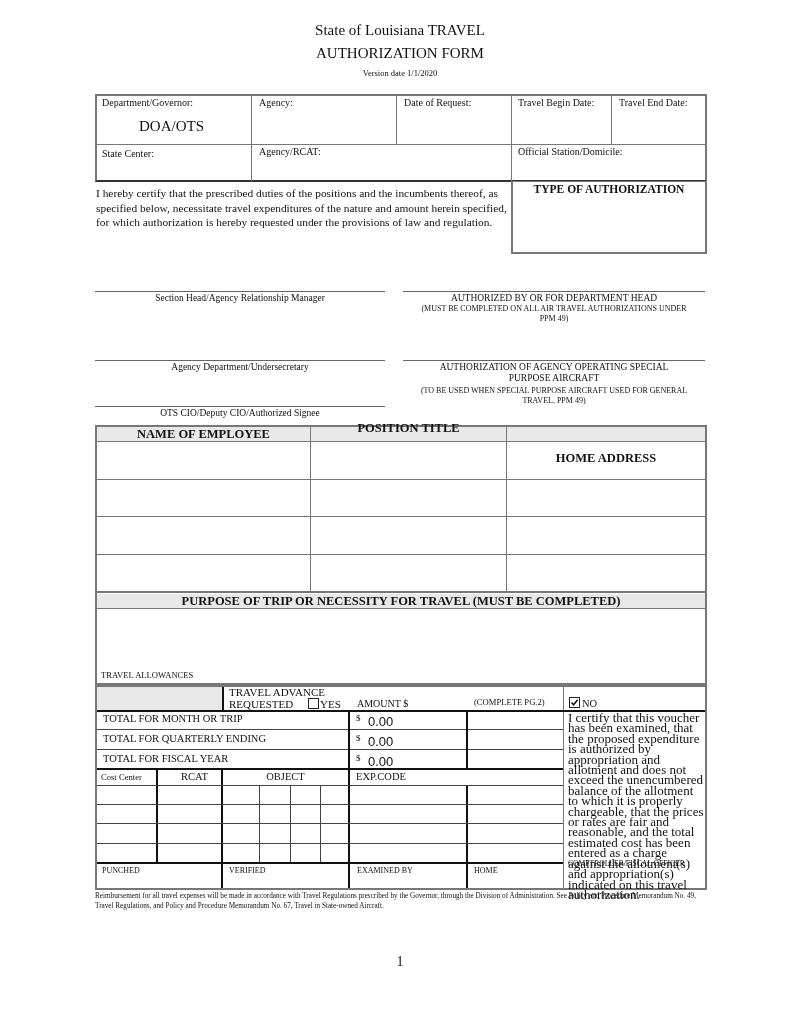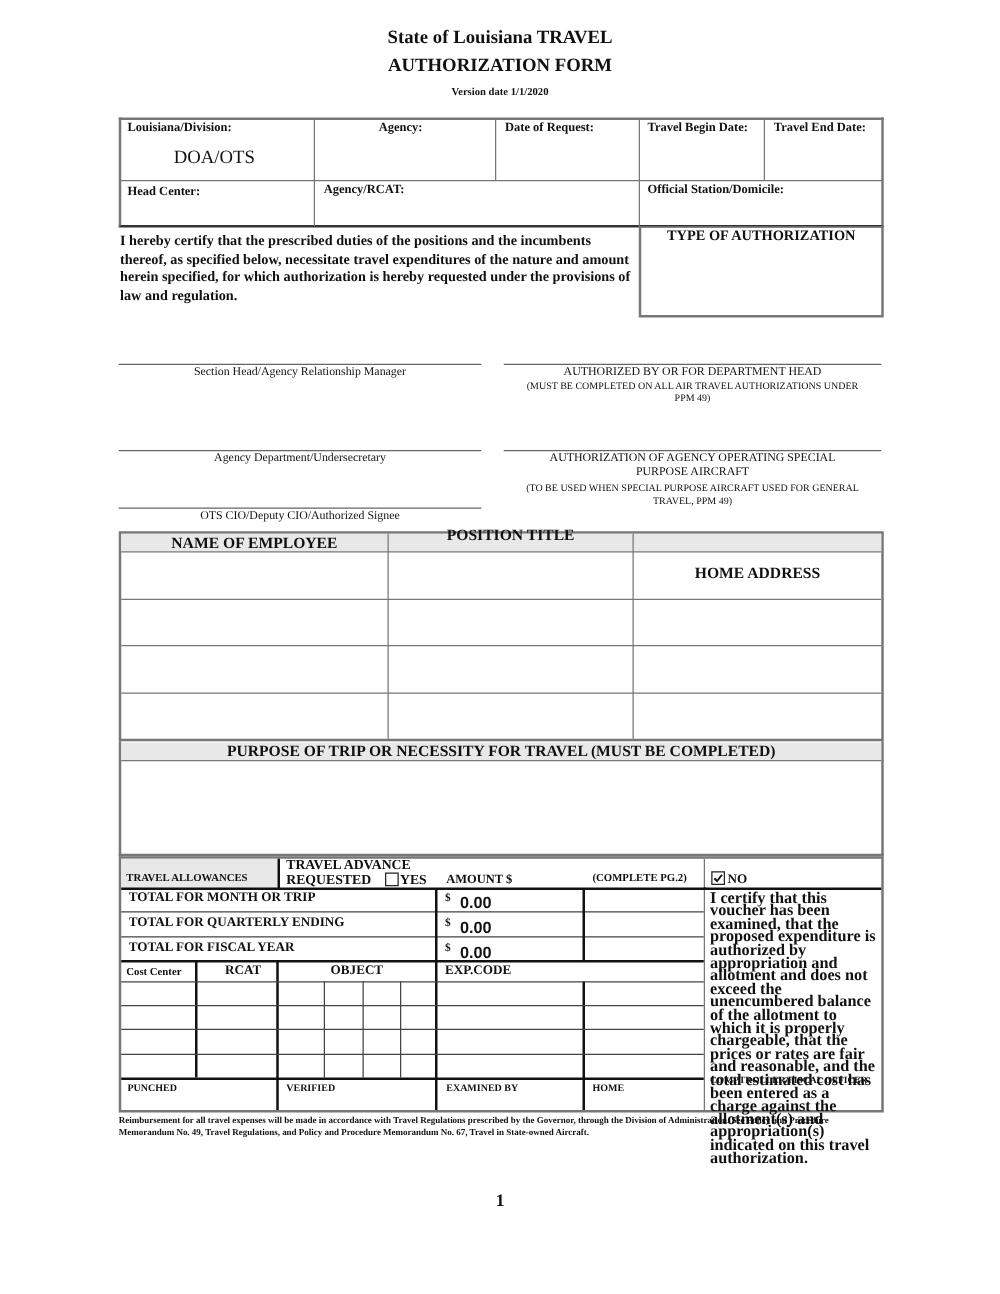"State of Louisiana TRAVEL" .abs { font-weight: bold -> none }
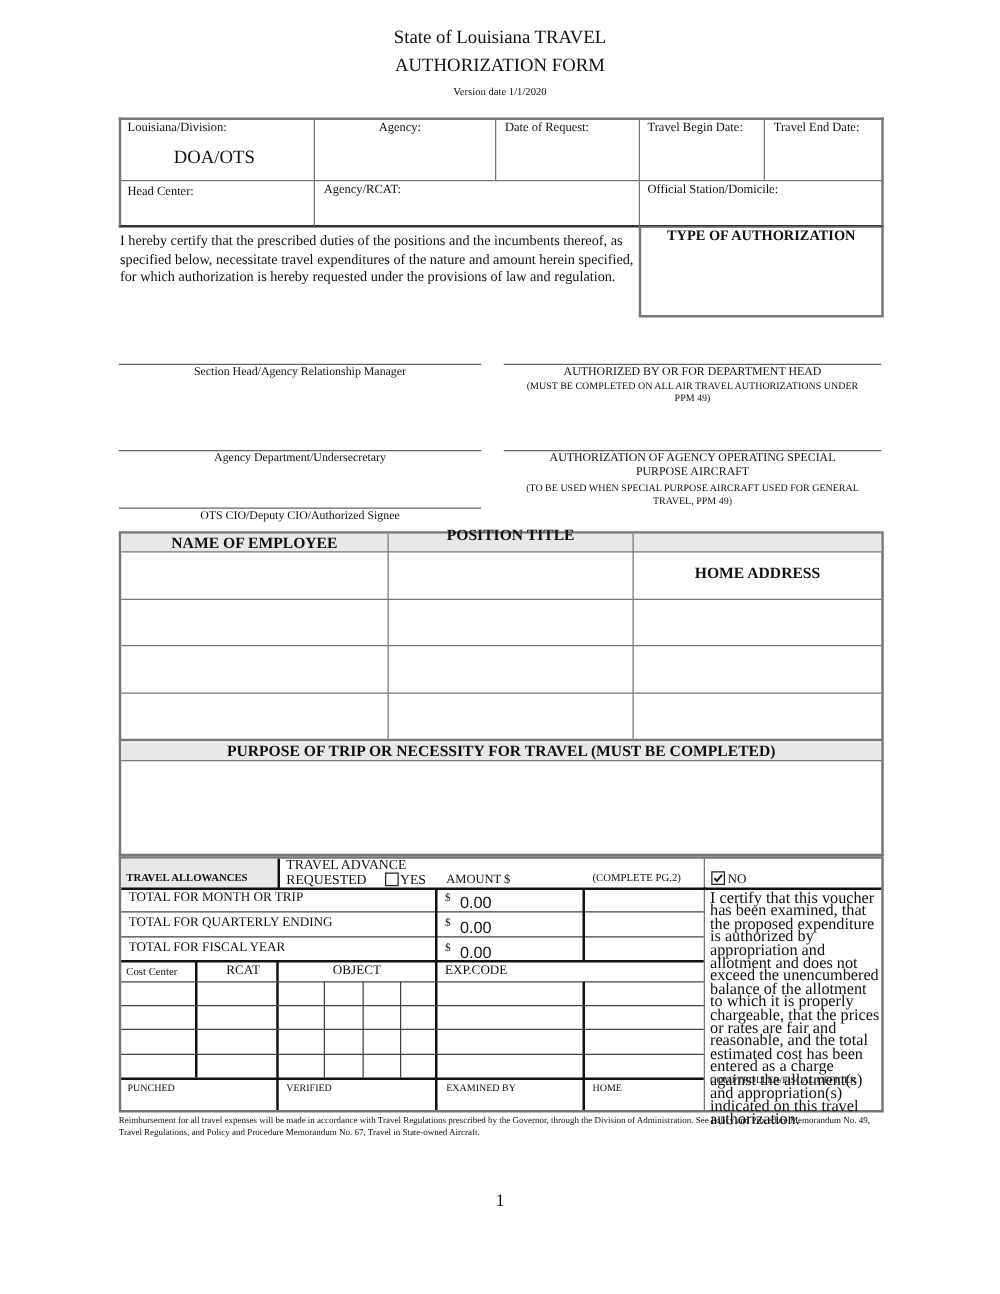"Louisiana/Division:" div.abs { text: Louisiana/Division -> Department/Governor }
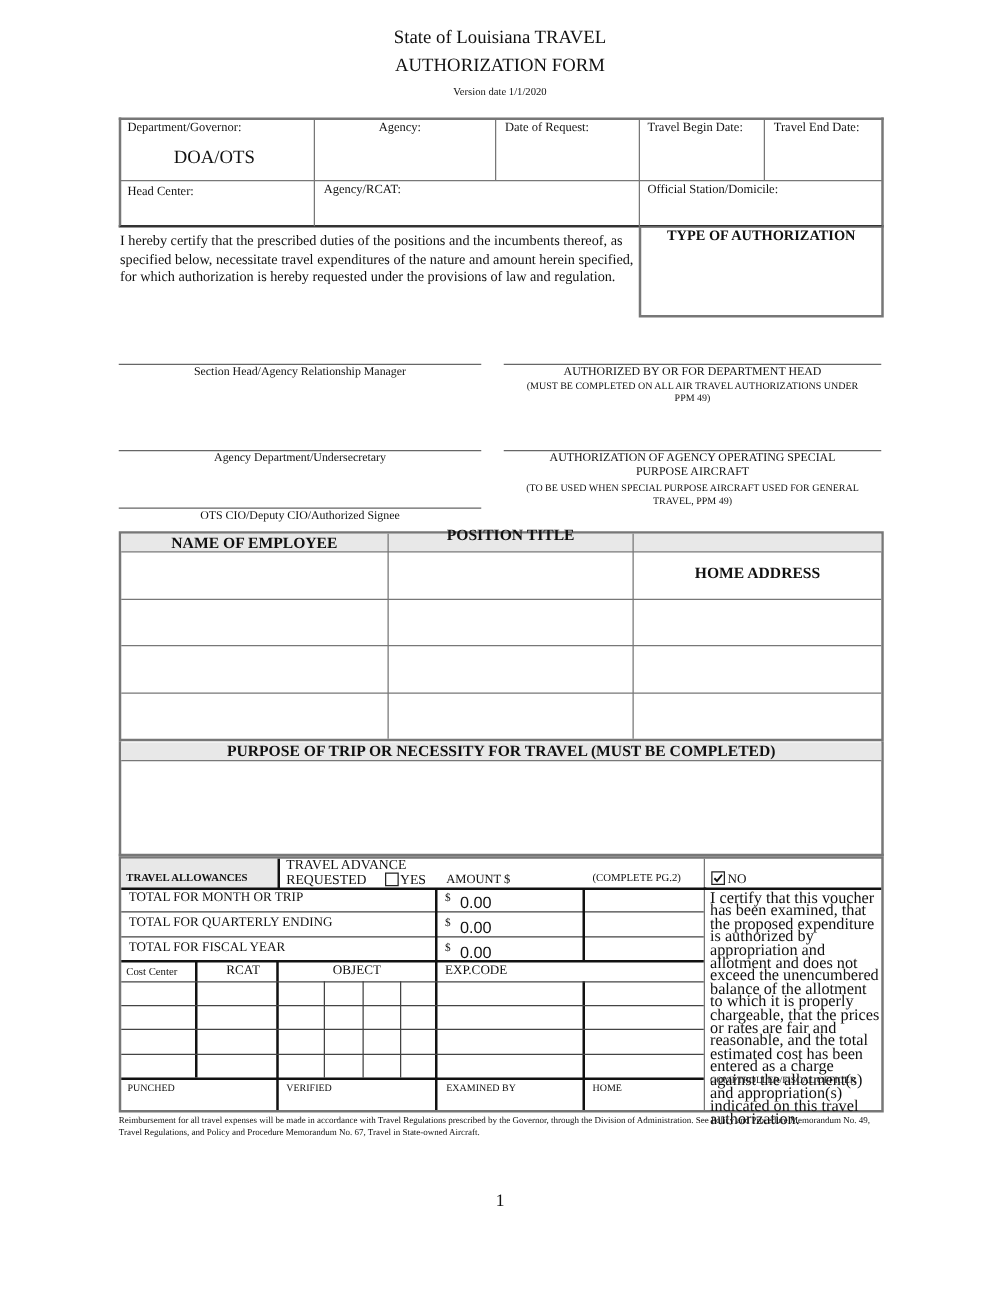"Agency:" div.abs { margin-left: 44px -> none }
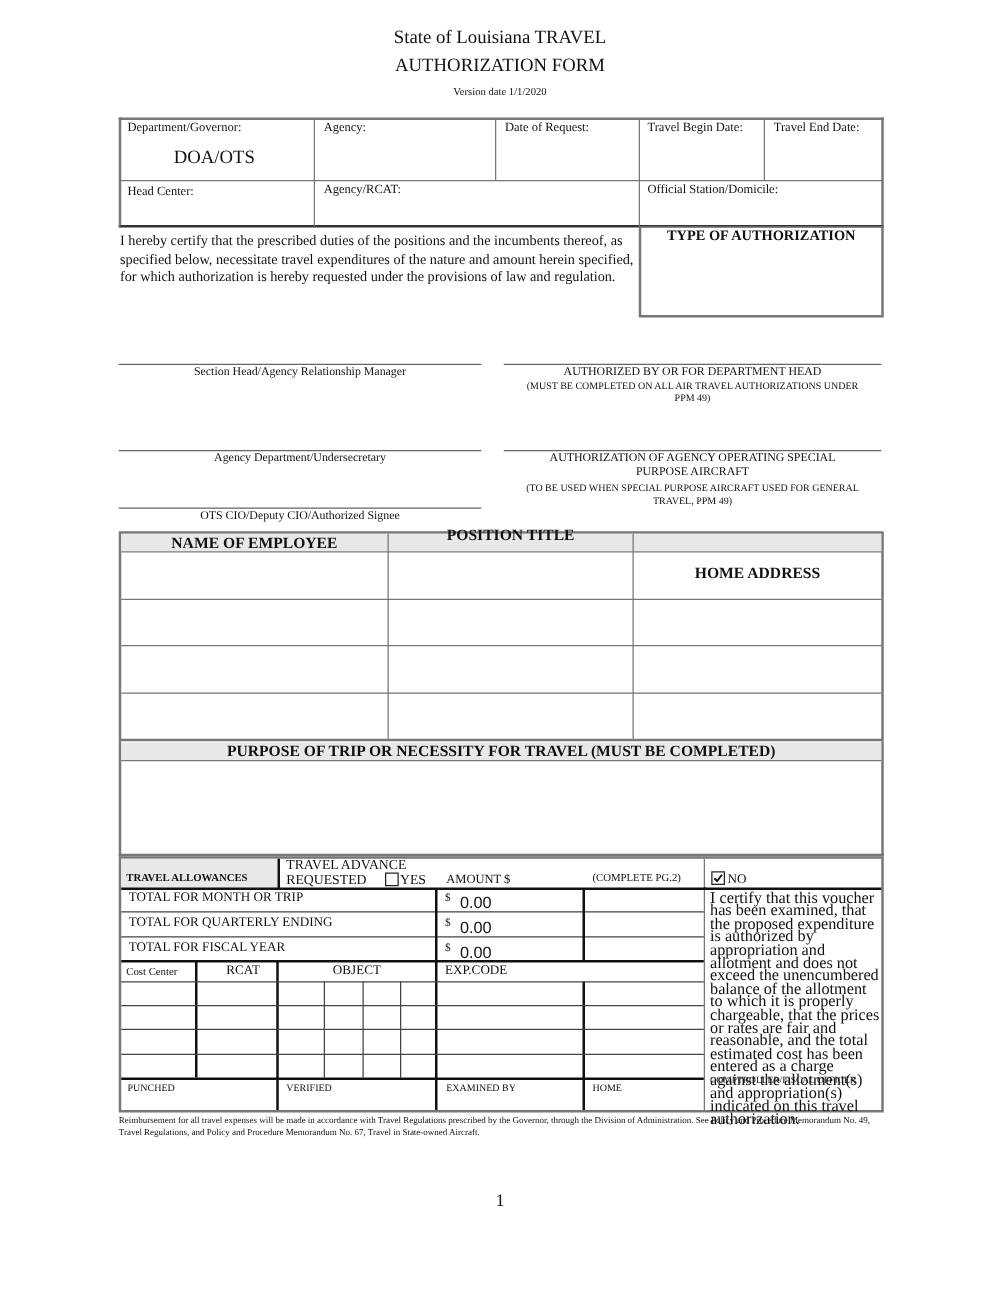"Head Center:" div.abs { text: Head -> State }
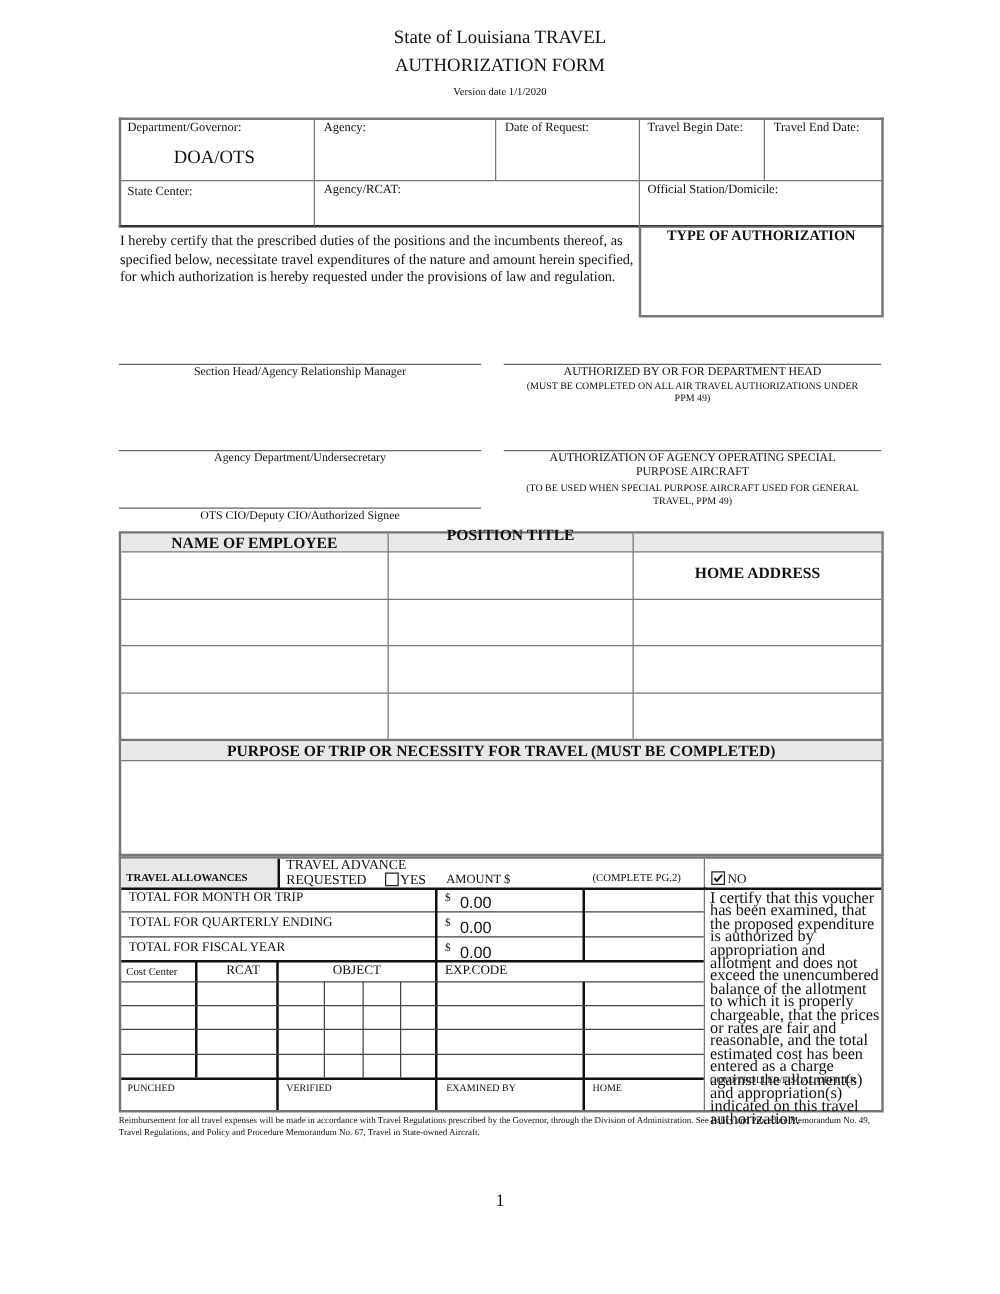"TRAVEL ALLOWANCES" div.abs { font-weight: bold -> normal; top: 697px -> 670px }
